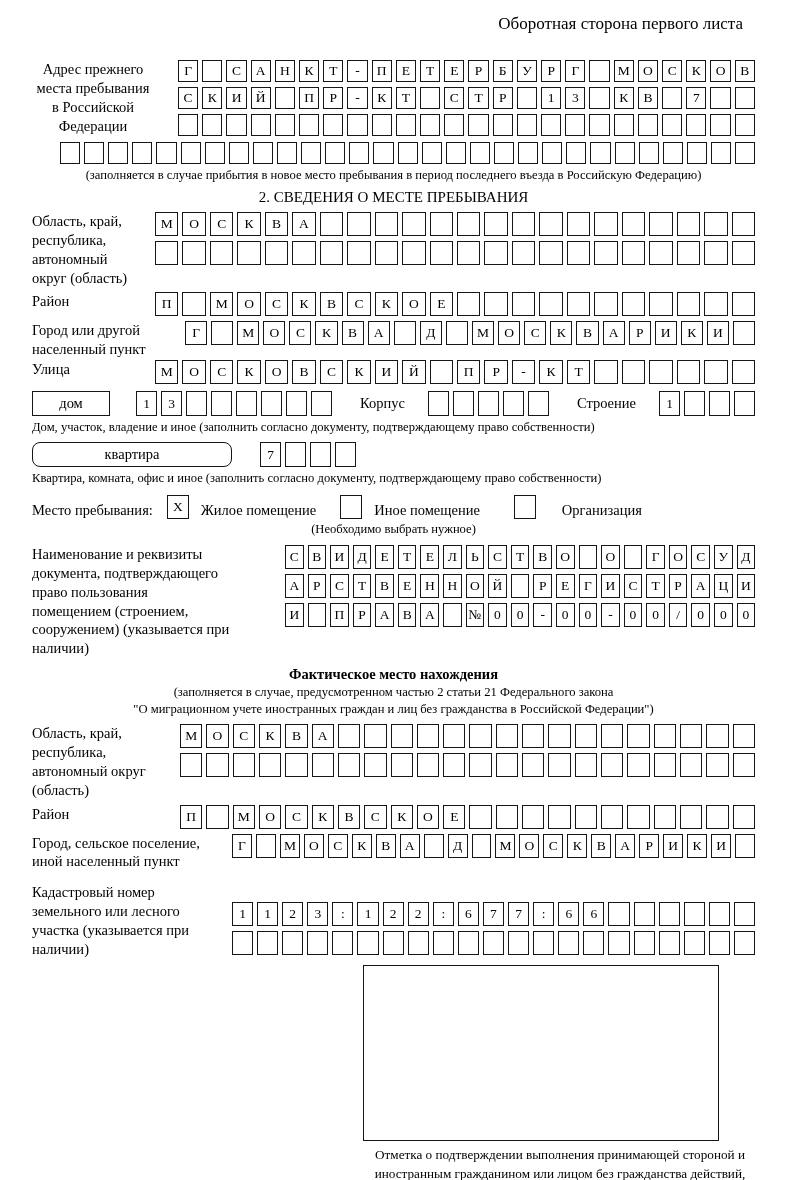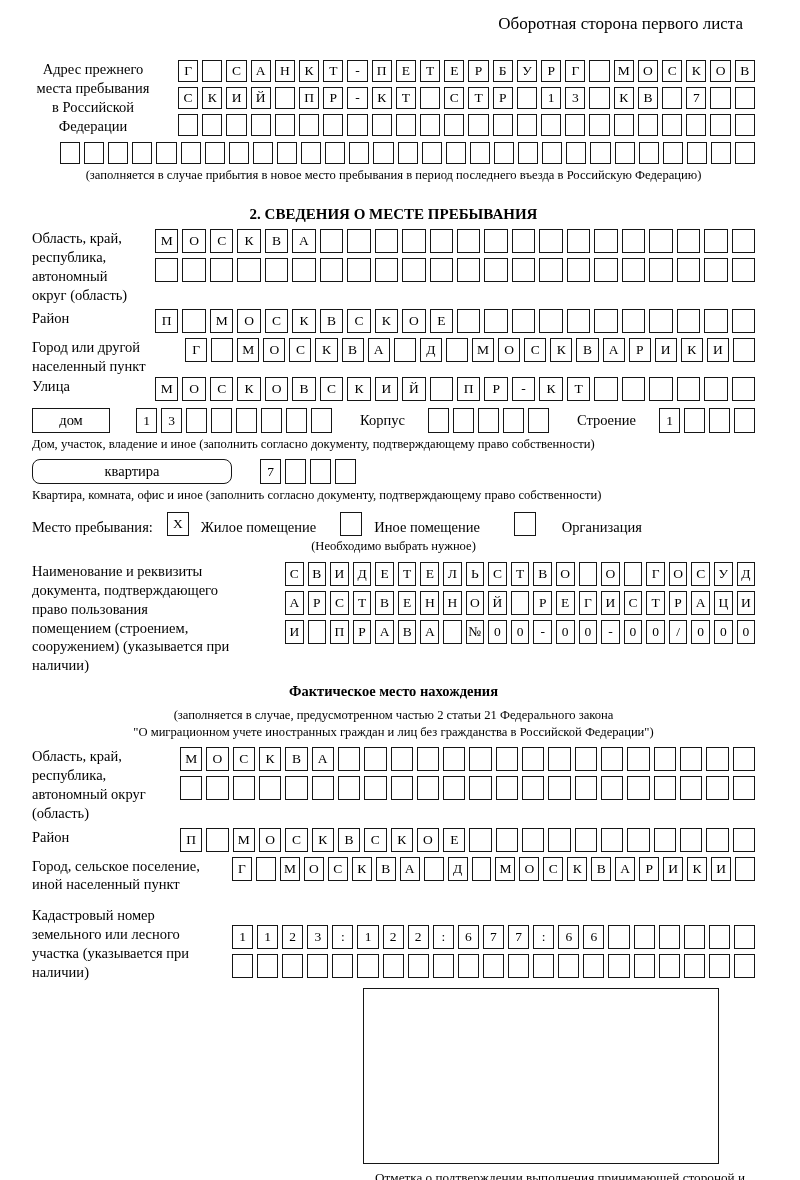"2. СВЕДЕНИЯ О МЕСТЕ ПРЕБЫВАНИЯ" .h2 { font-weight: bold -> normal; margin-top: 23px -> 6px }
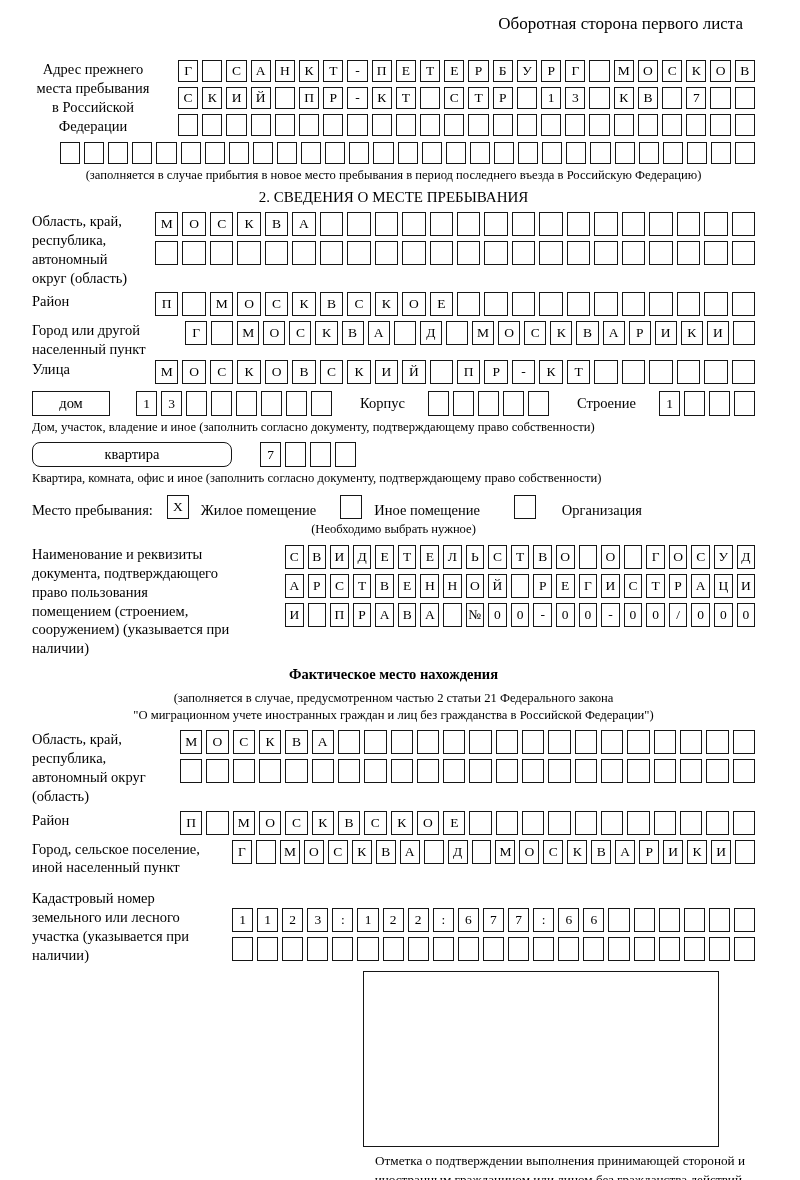"(заполняется в случае, предусмотренном" div.caption { margin-top: 8px -> 2px }
